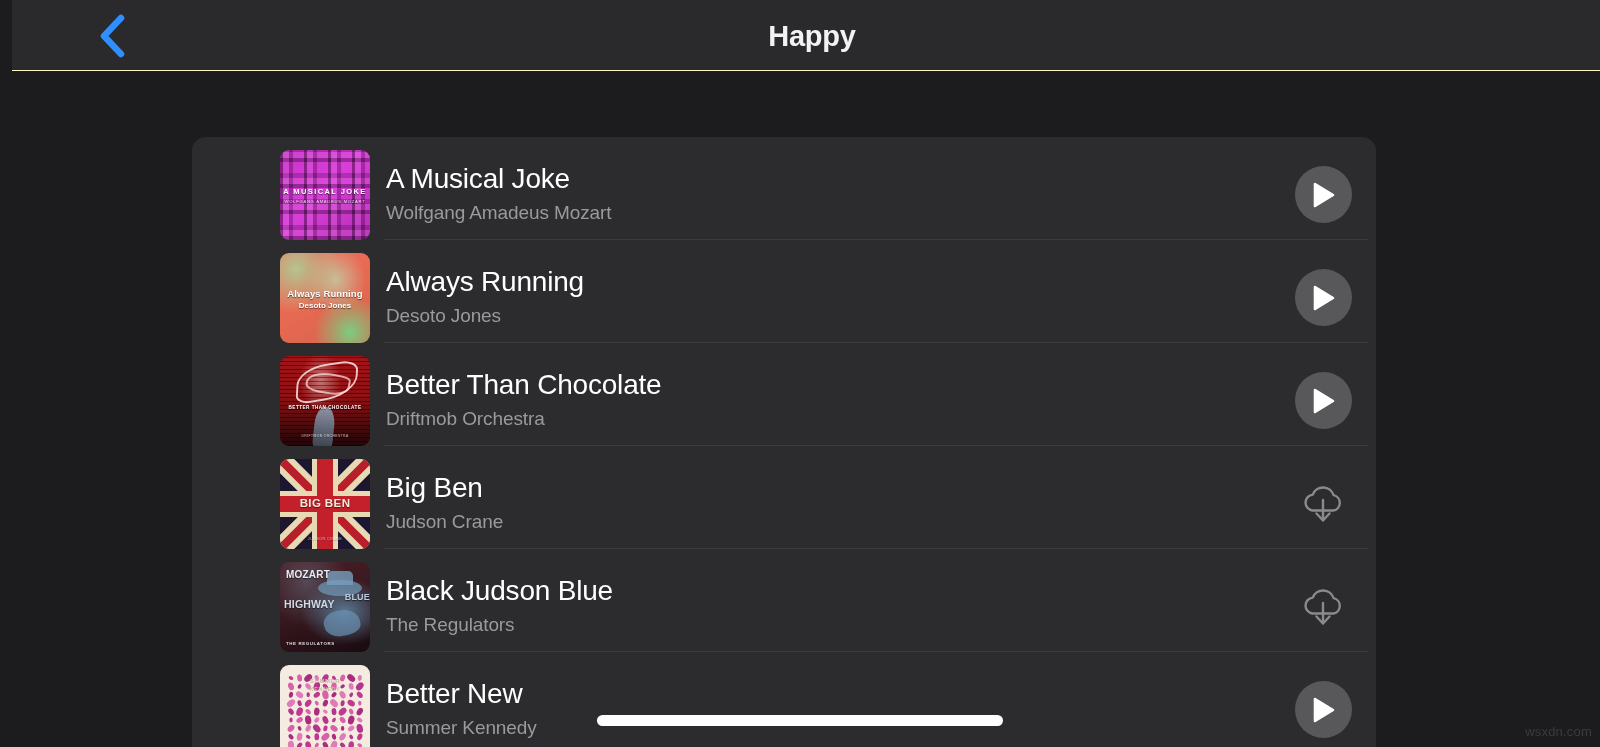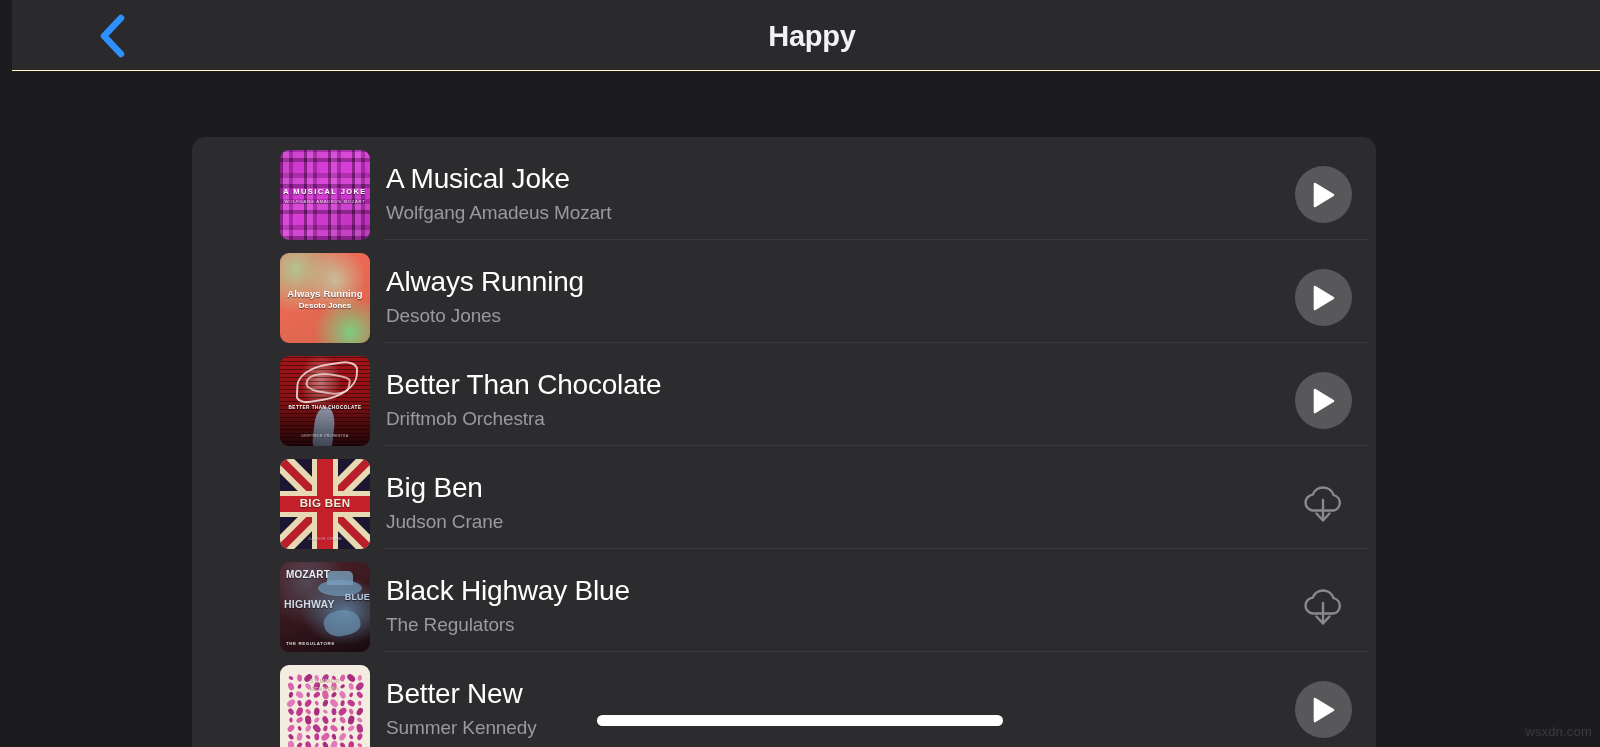"Black Highway Blue" div.track-title { text: Highway -> Judson }
